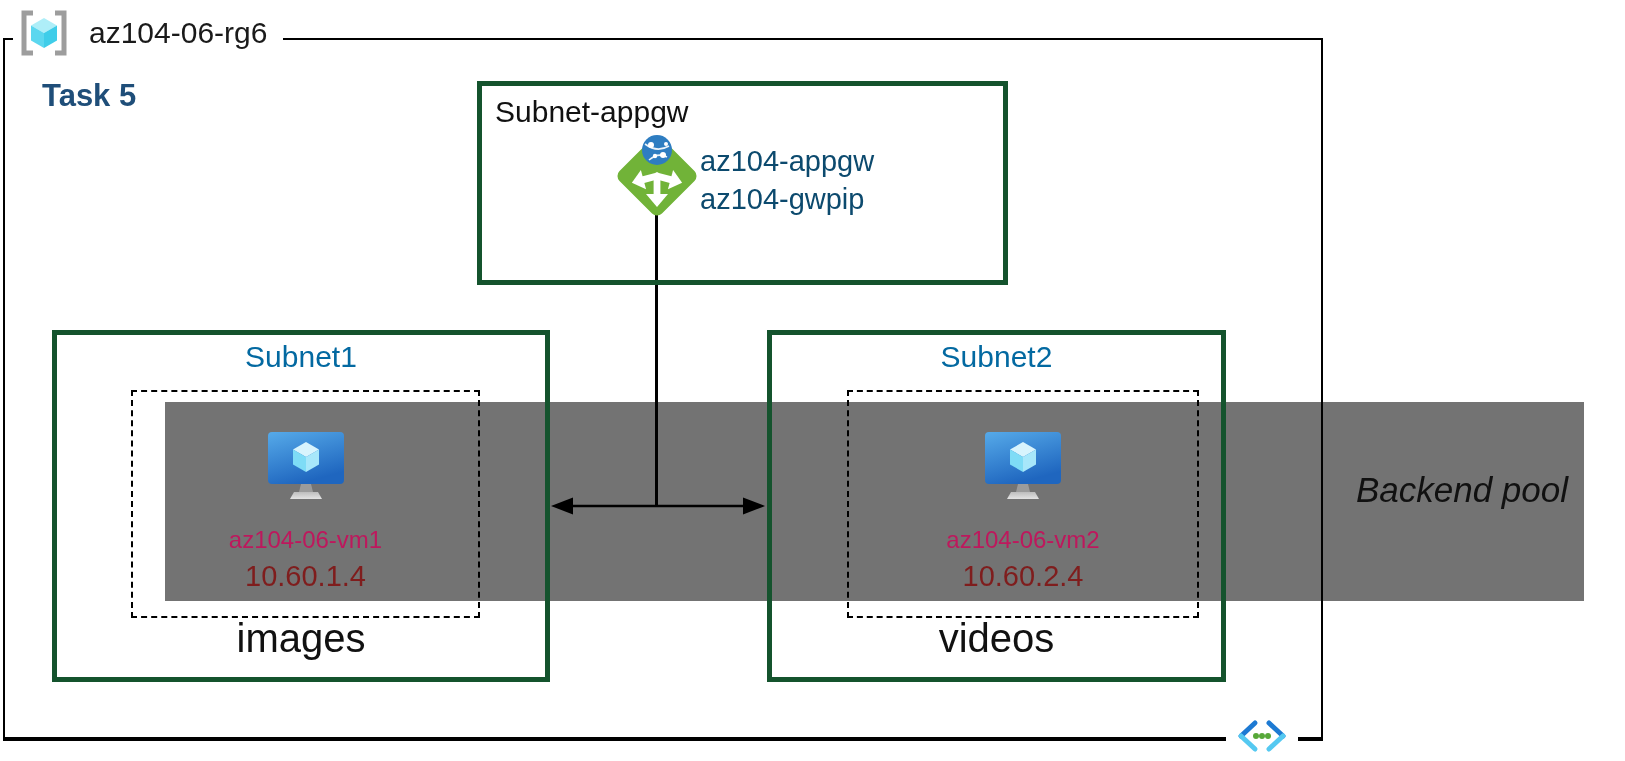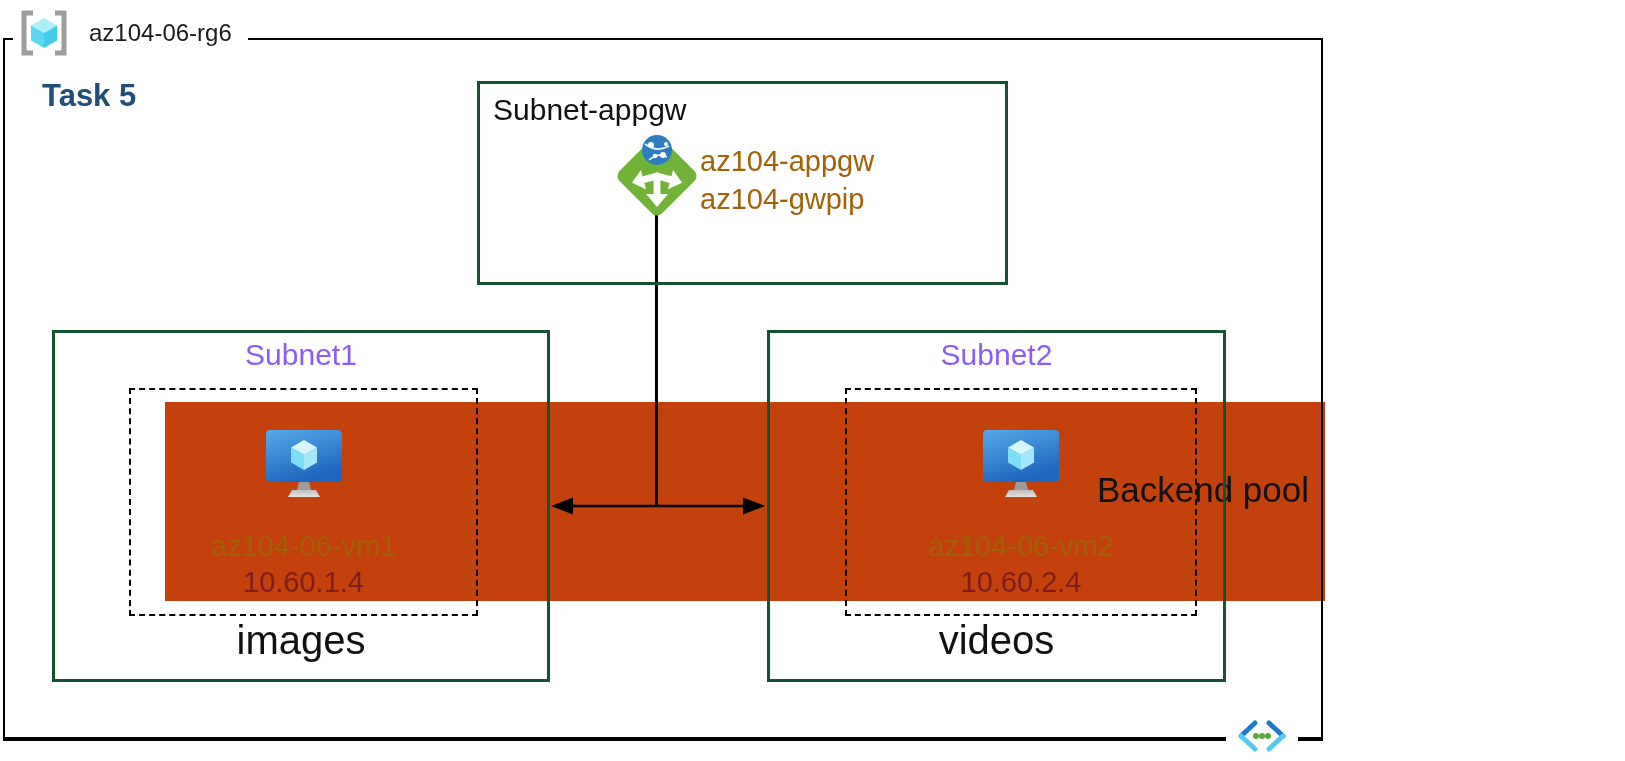"az104-06-rg6" .rg-title { font-size: 24px -> 30px }
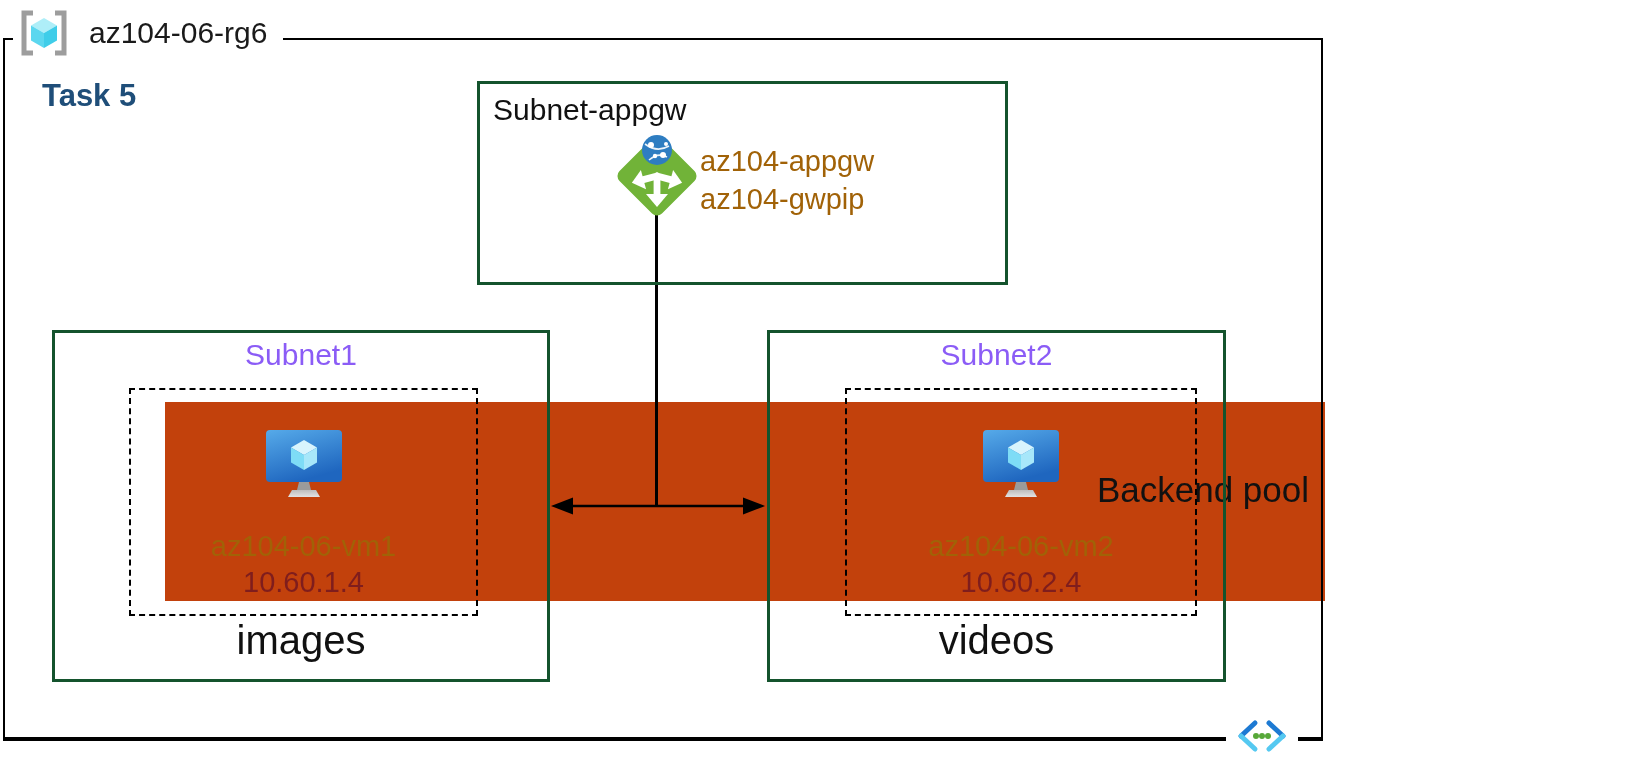"Subnet-appgw" .box { border: 3px solid #14532d -> 5px solid #14532d }
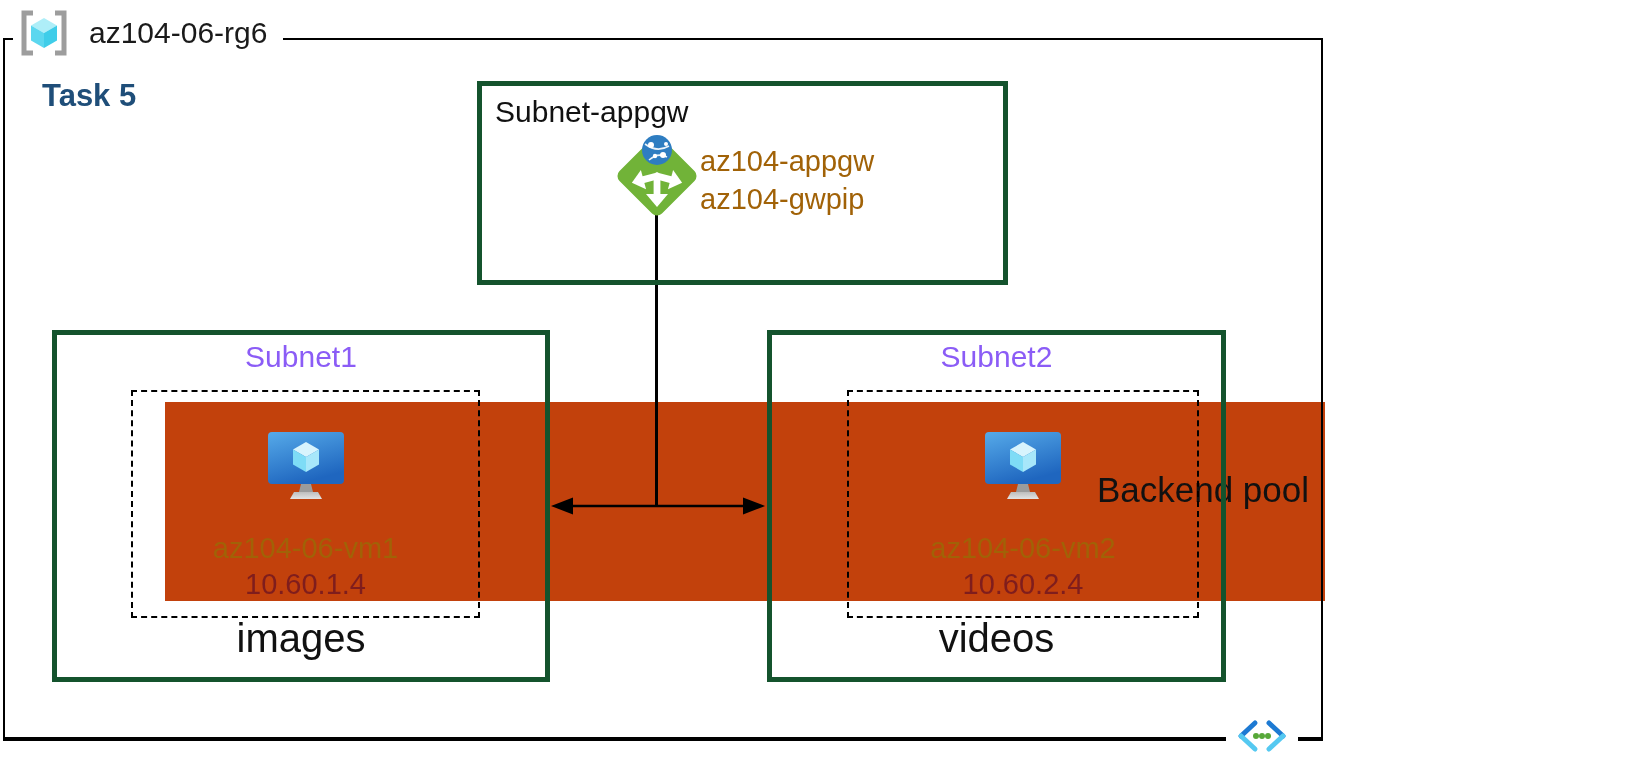"az104-appgw" .appgw-labels { color: #a16207 -> #0c4a6e }
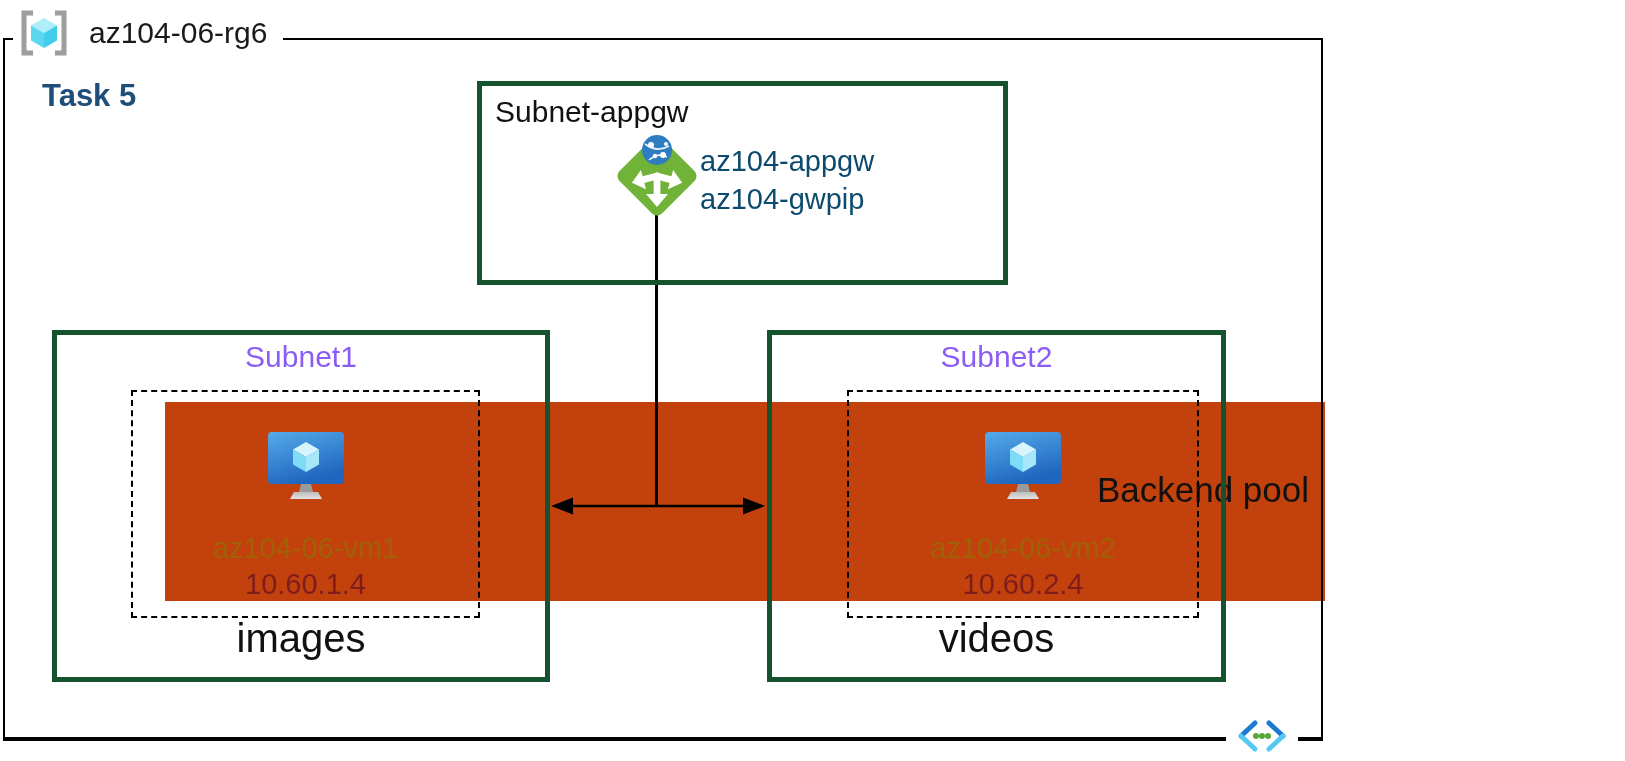"Subnet1" .box-title { color: #8b5cf6 -> #0369a1 }
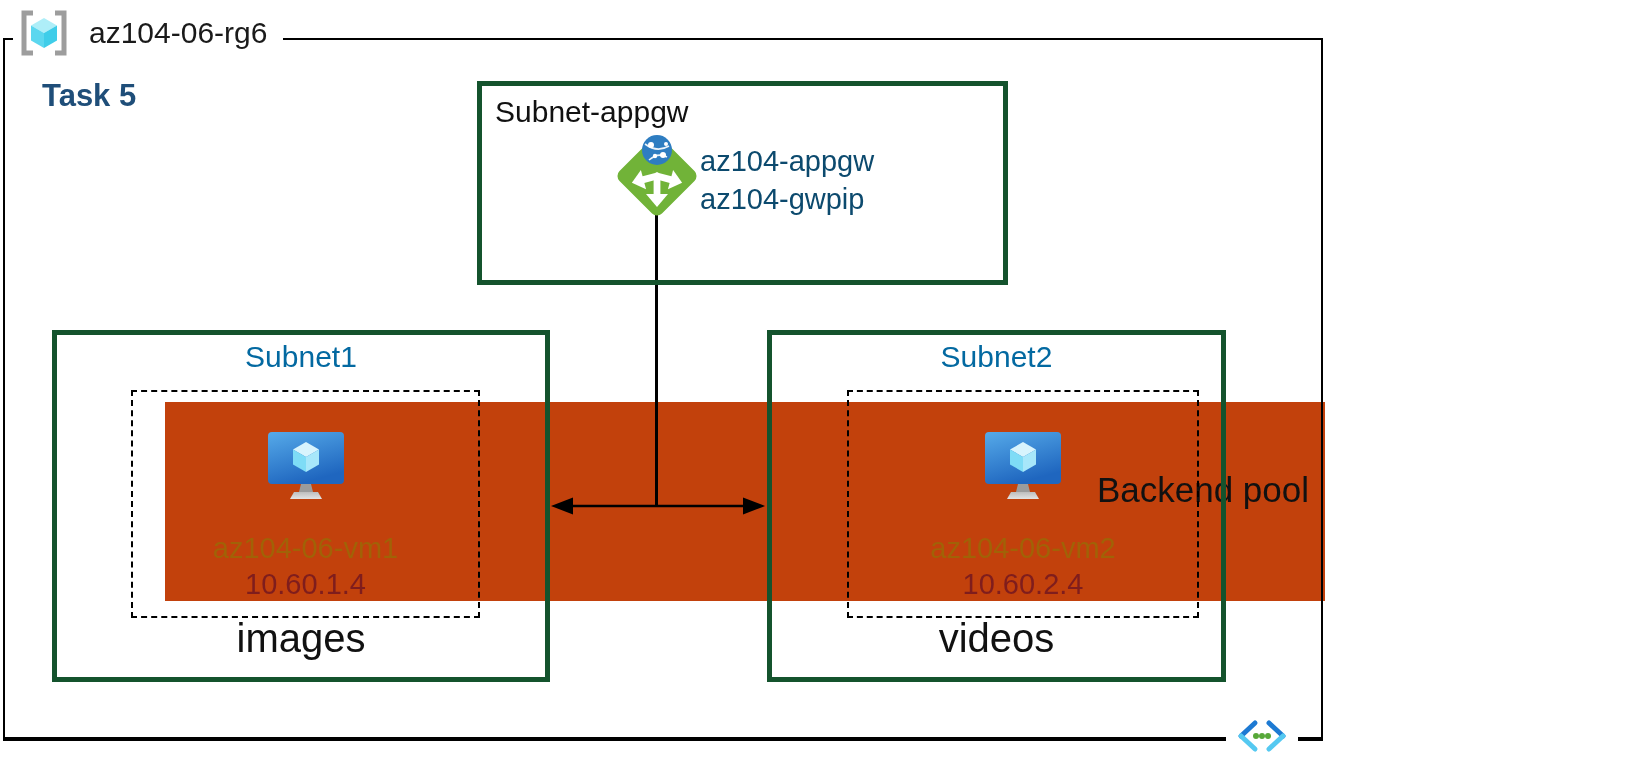"Backend pool" .band { background: #c2410c -> #737373; font-style: none -> italic; width: 1160px -> 1419px }
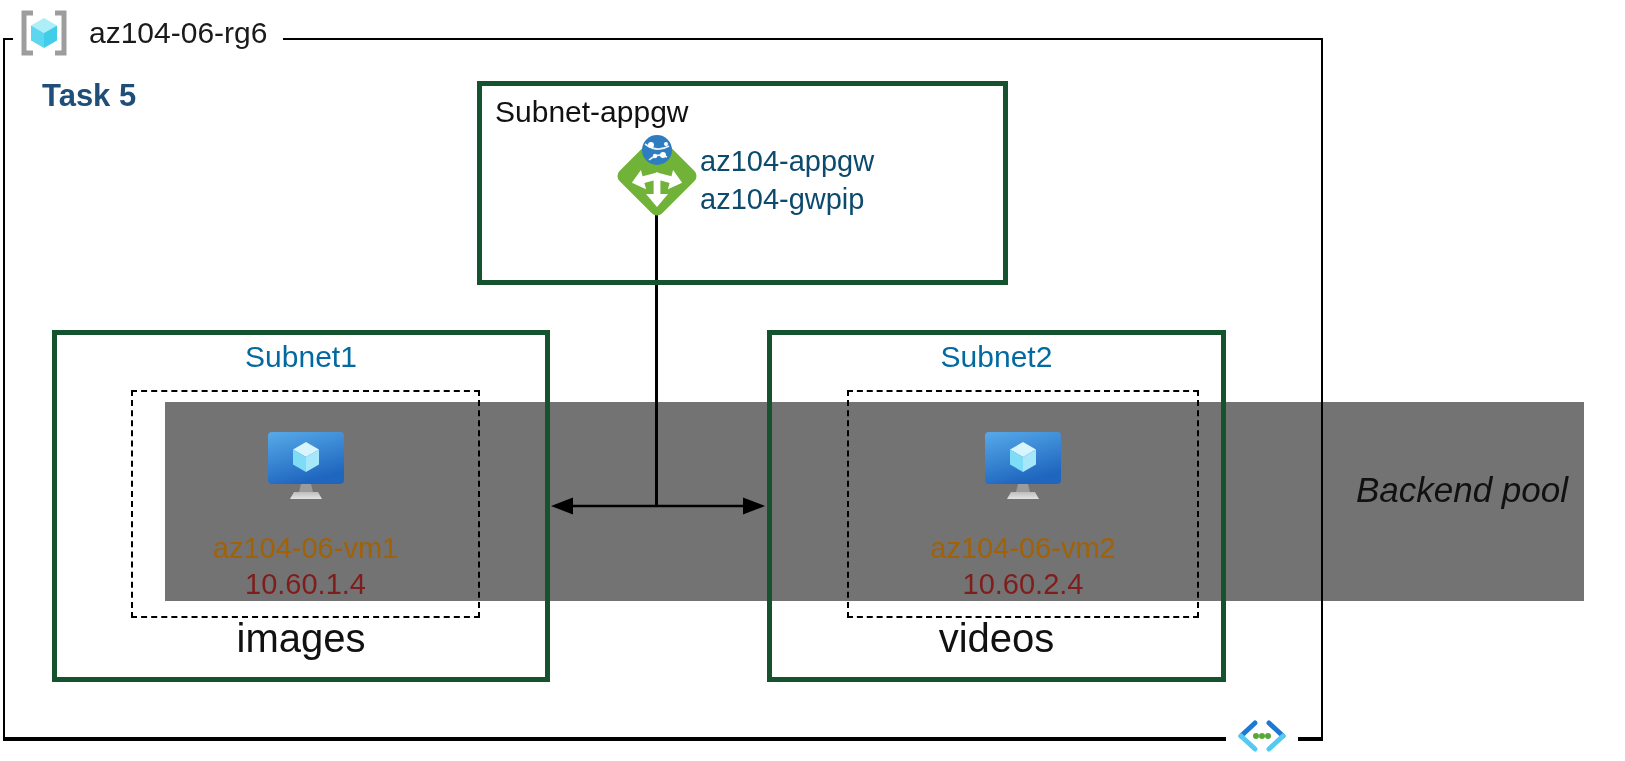"az104-06-vm1" .vm-name { color: #a16207 -> #be185d; font-size: 29px -> 24px; margin-top: 24px -> 16px }
